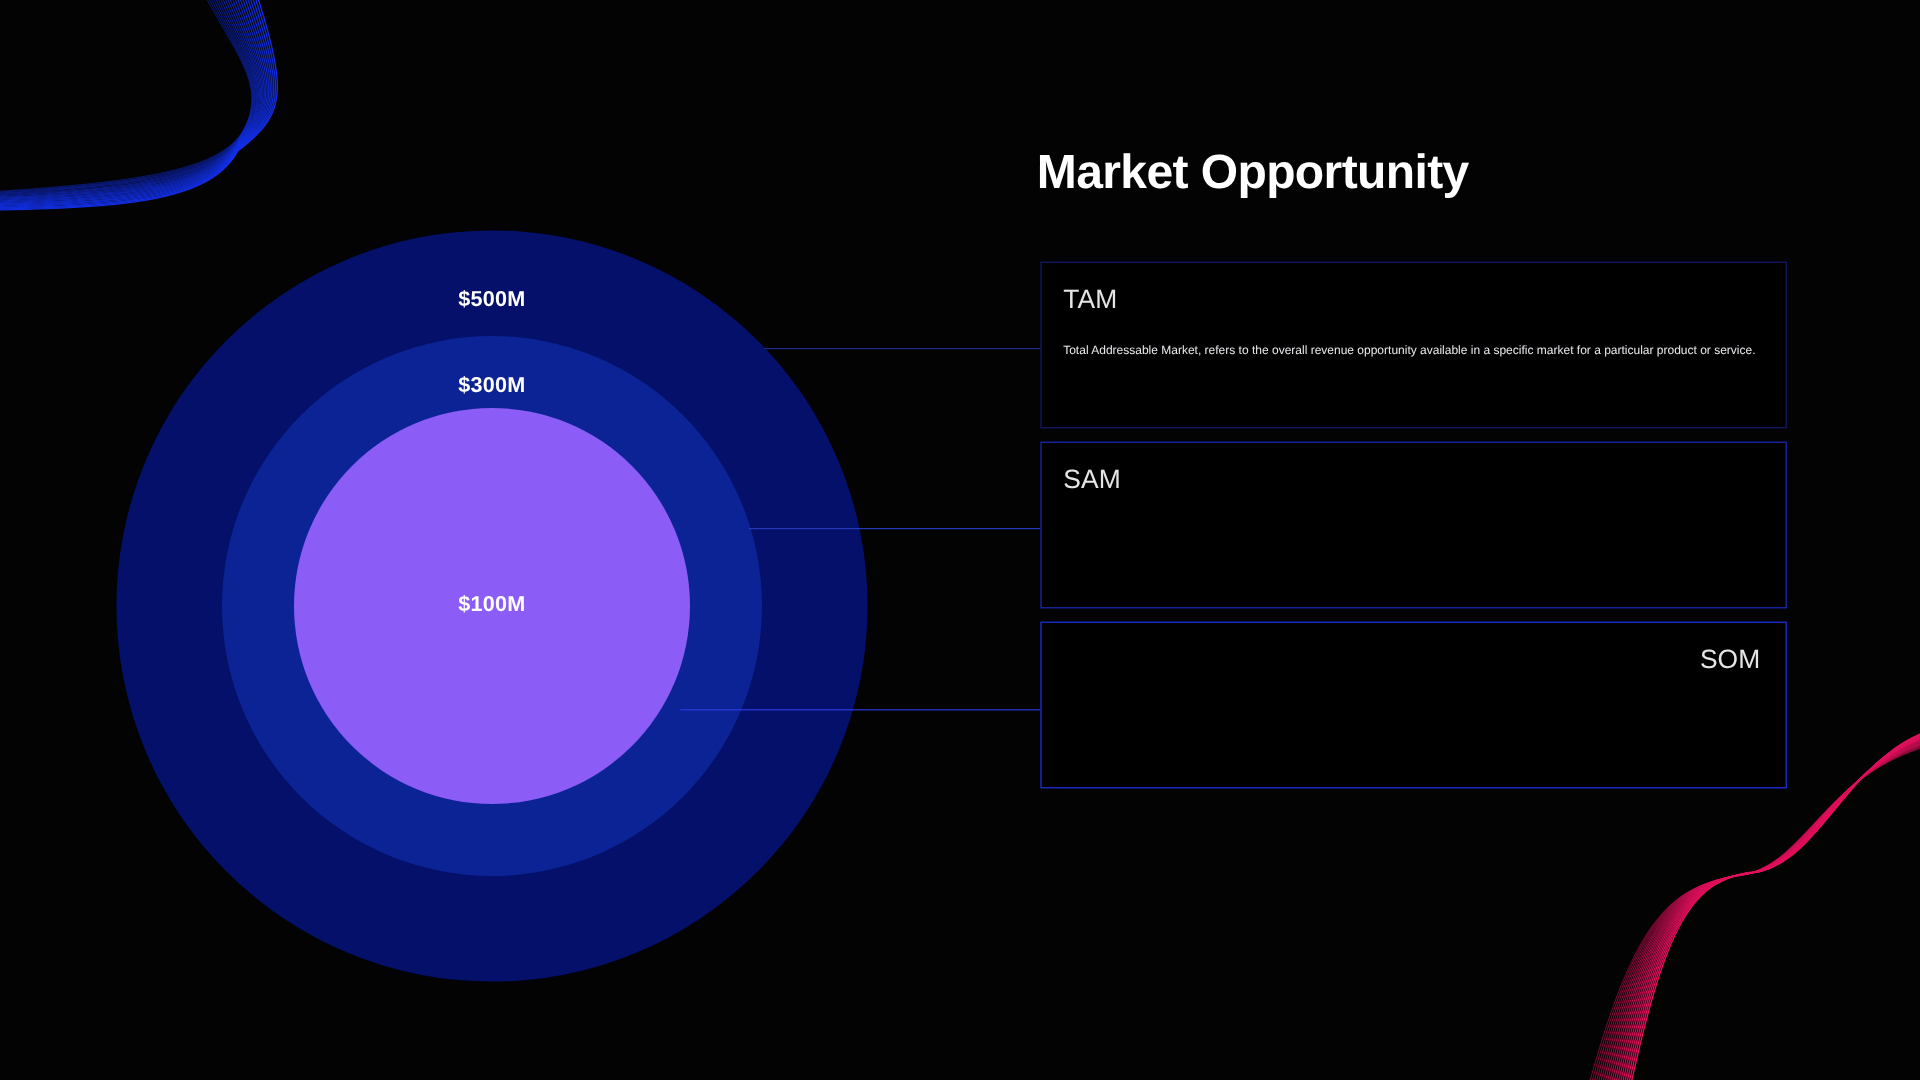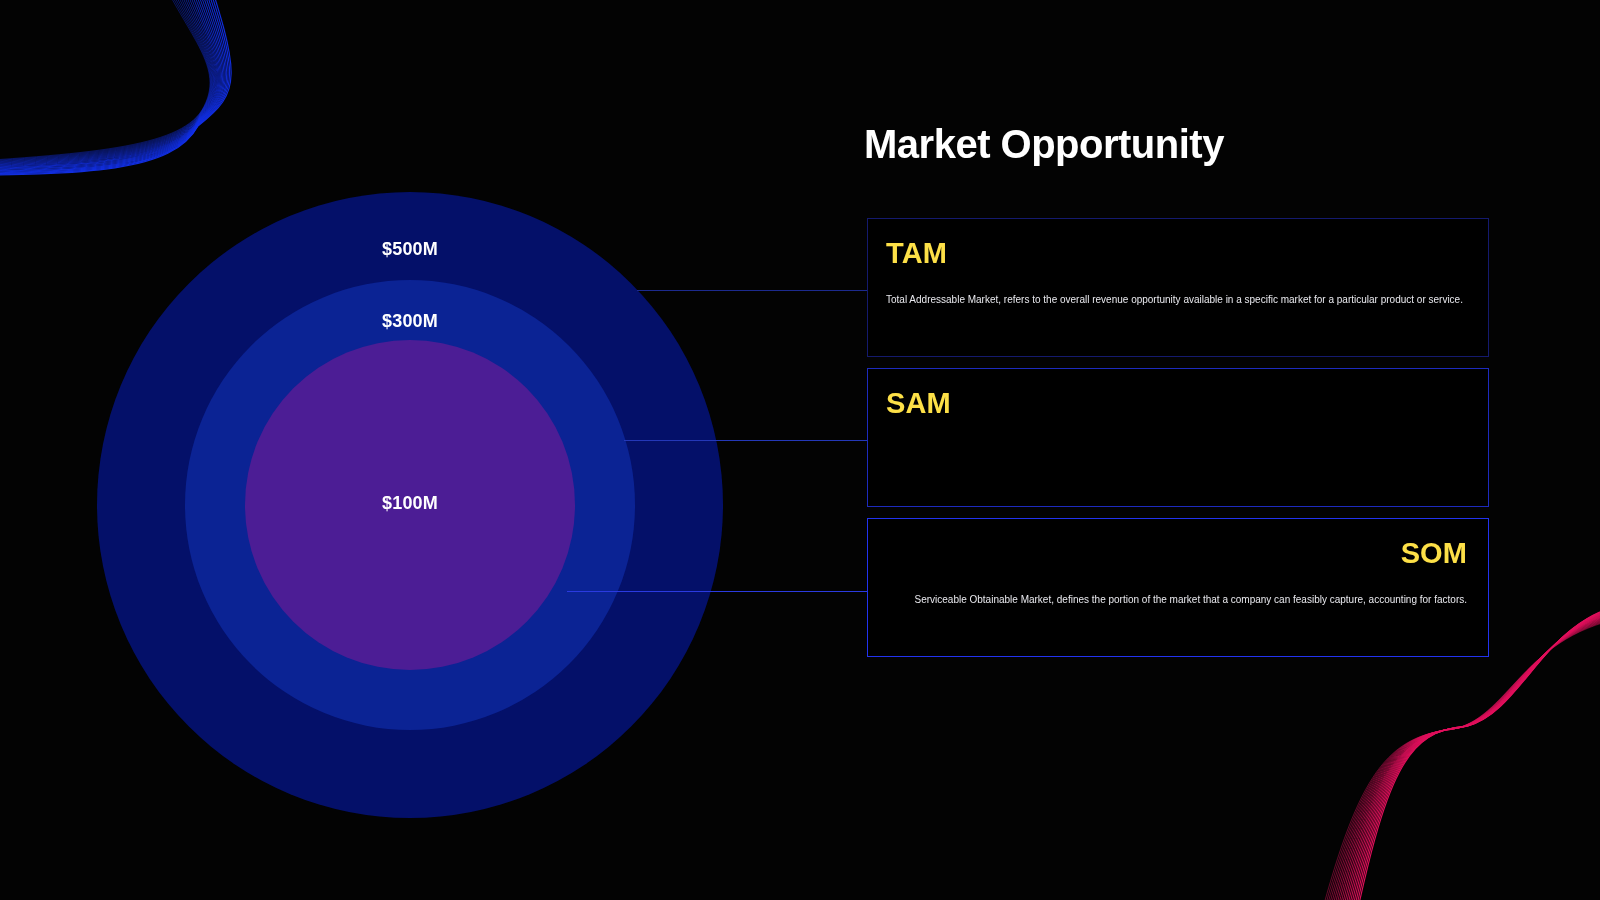"TAM" .card-title { color: #fde047 -> #e5e5e5; font-size: 29px -> 22px; font-weight: 700 -> 400 }
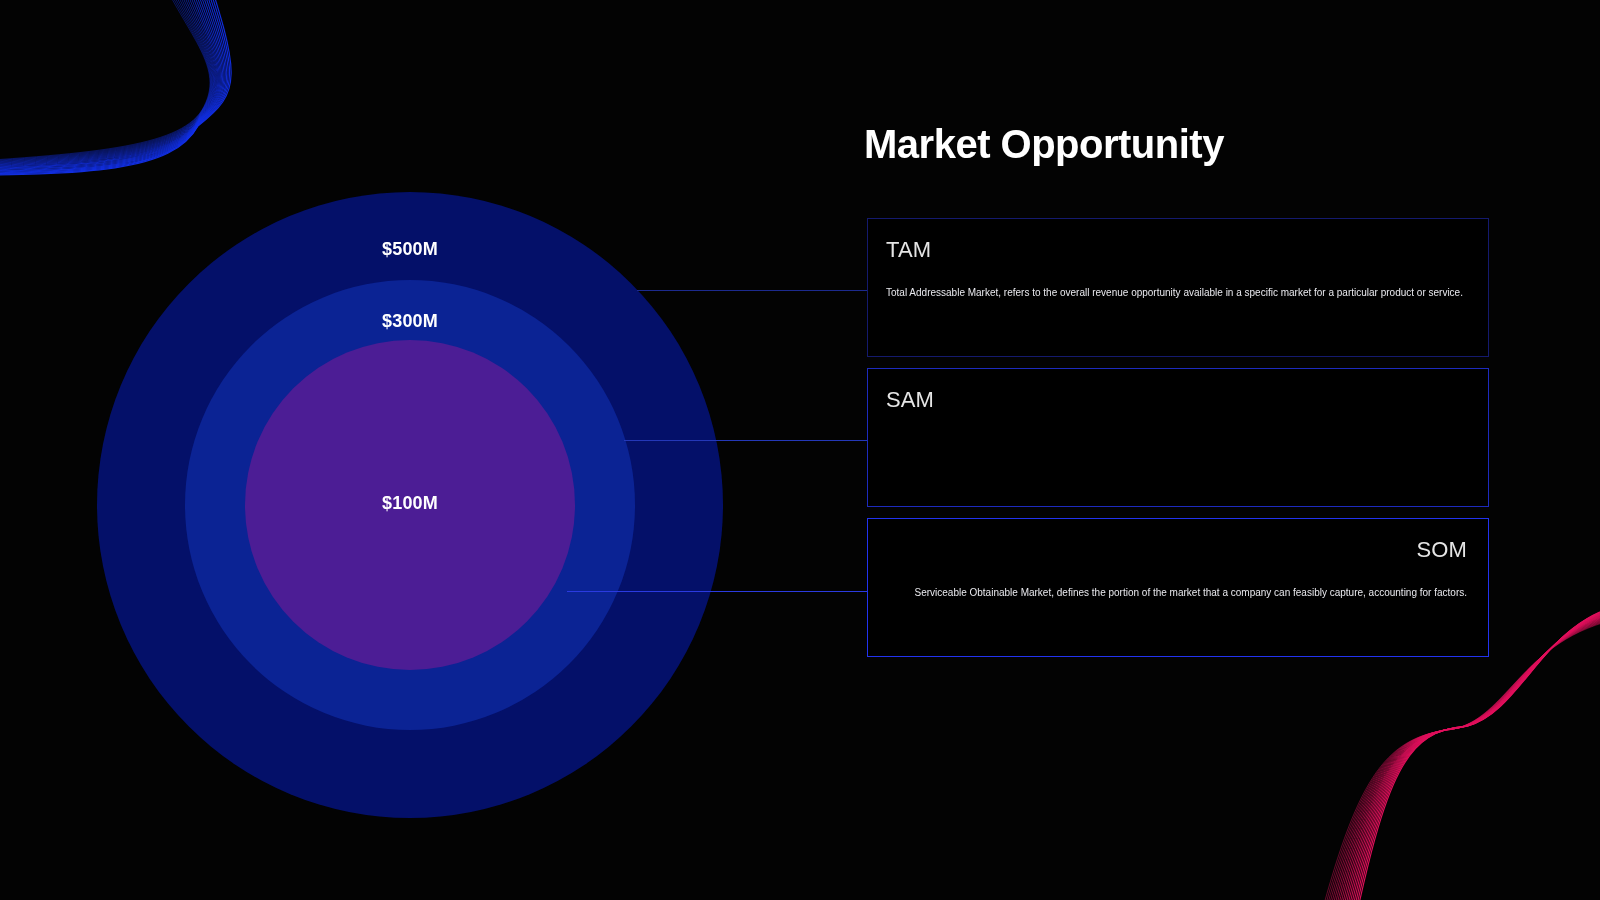"$100M" div.market-ring { background: #4c1d95 -> #8b5cf6 }
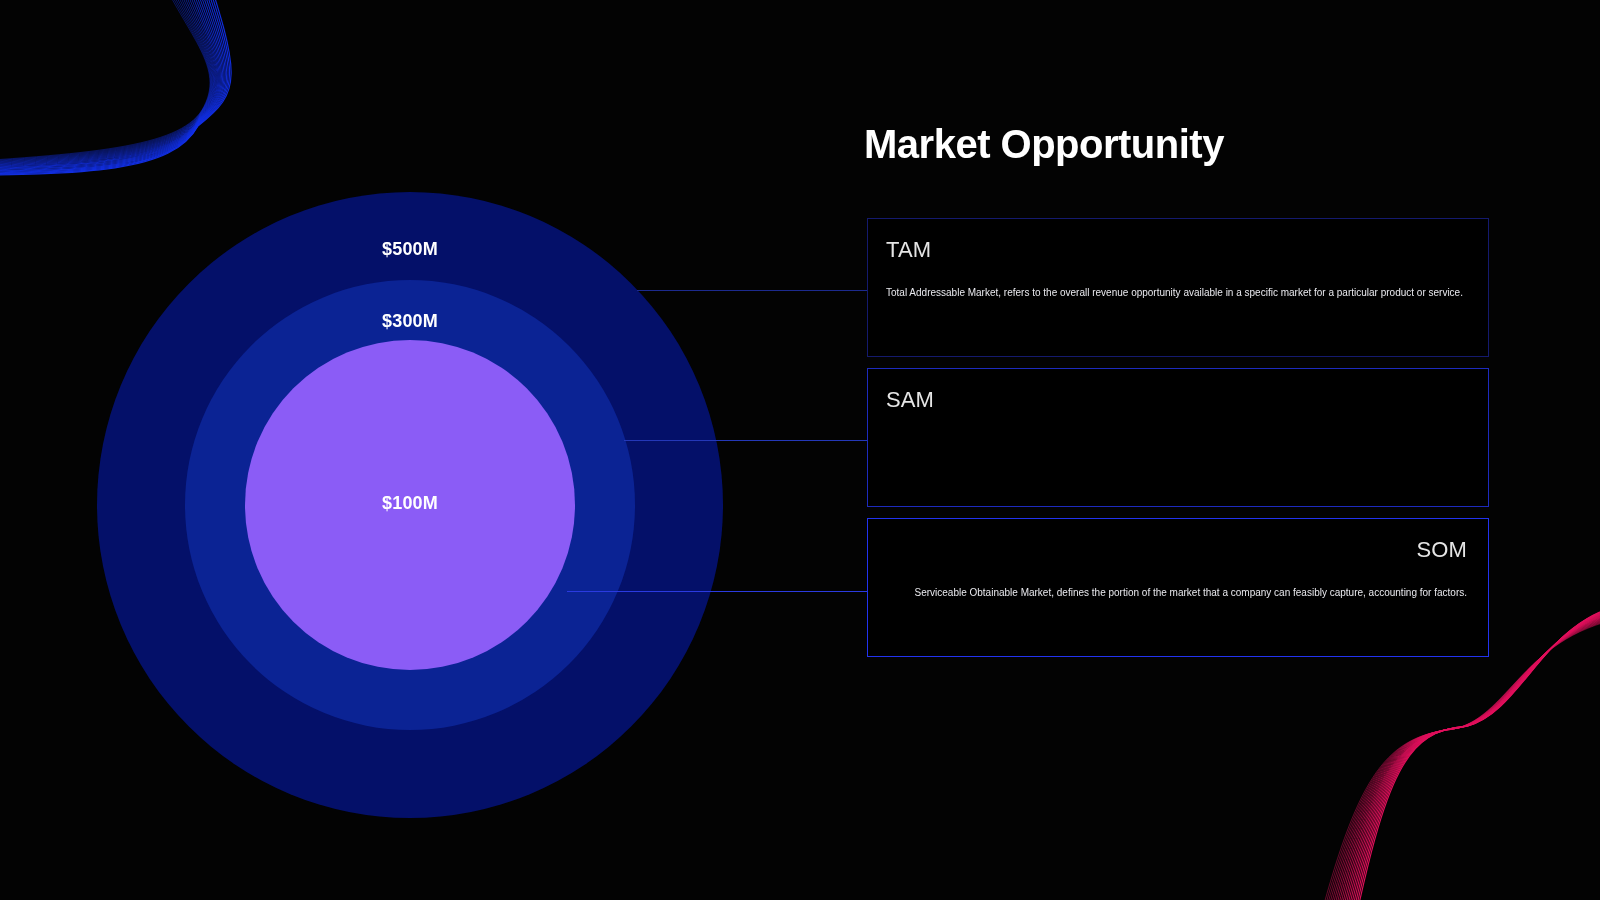"Serviceable Obtainable Market, defines" p.card-desc { html: <p>Serviceable Obtainable Market, defines the portion of the market that a company can feasibly capture, accounting for factors.</p> -> none }
